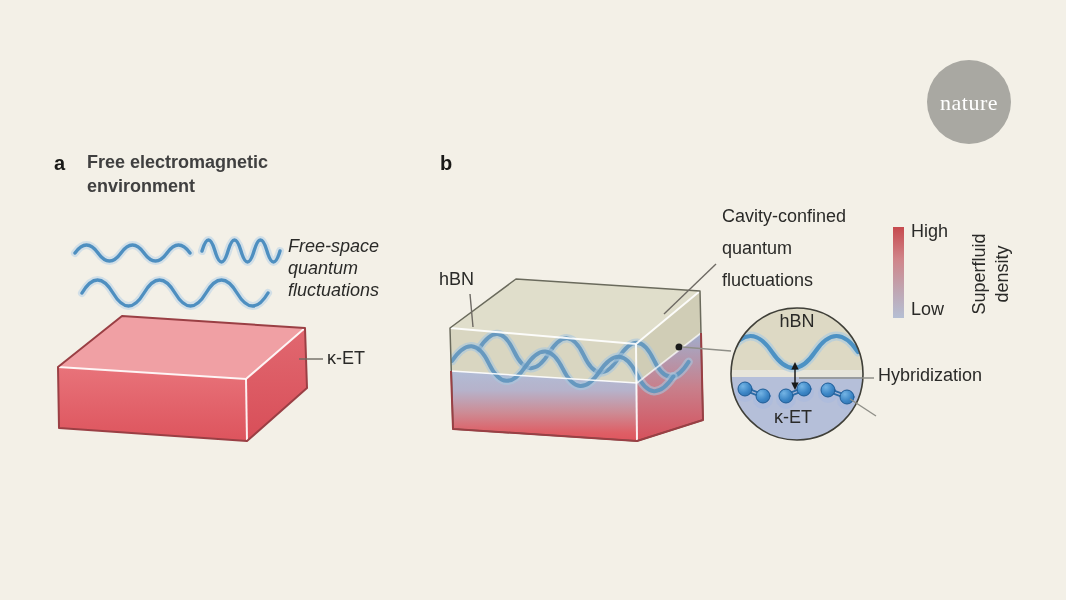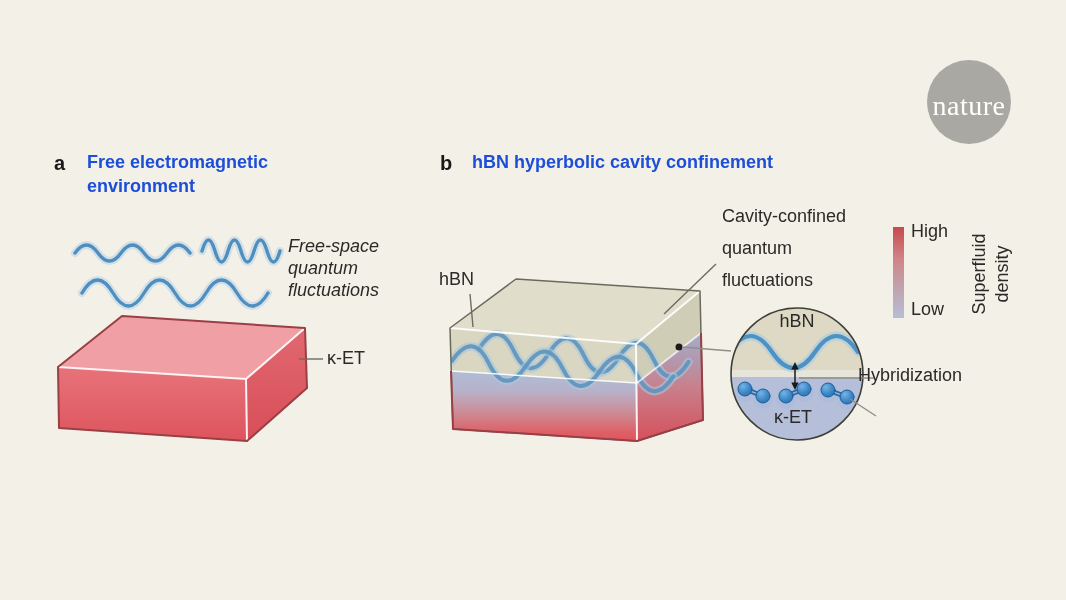"nature" .logo-text { font-size: 28px -> 22px }
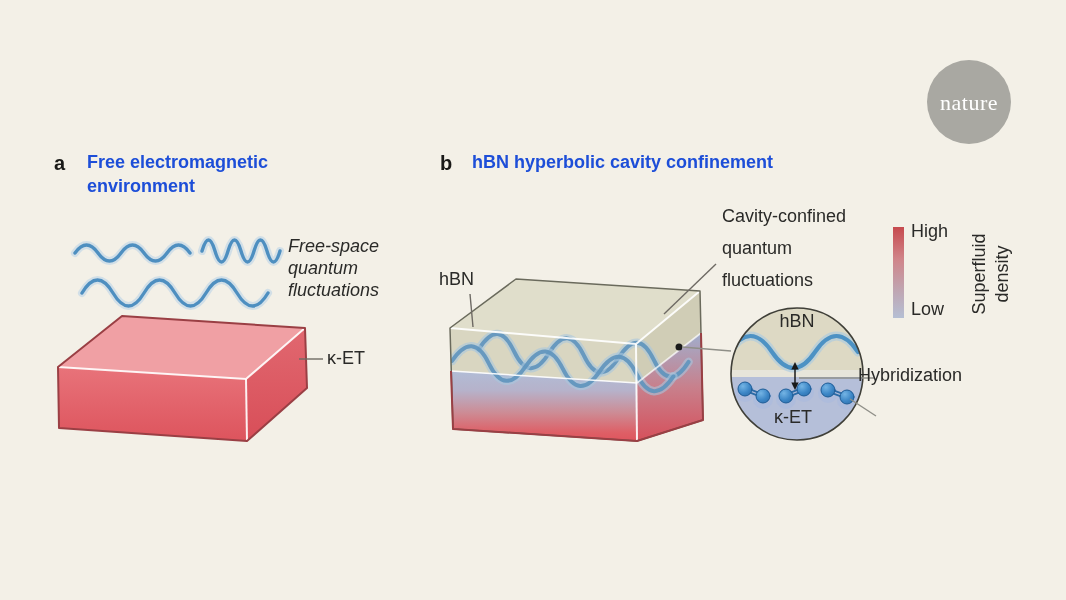"Free electromagnetic" .ttl { color: #1d4ed8 -> #404040 }
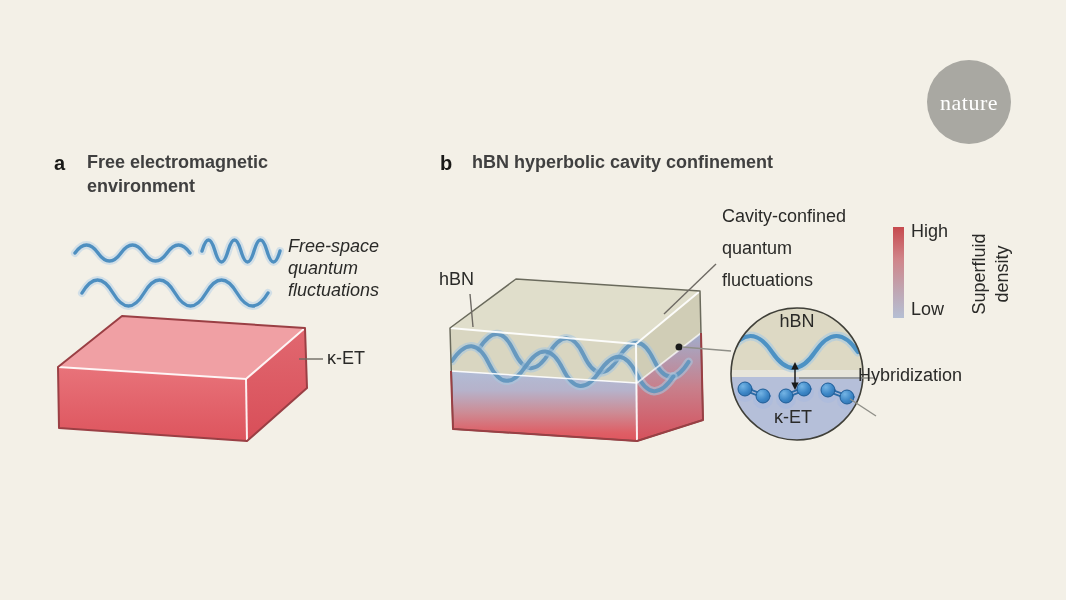"hBN hyperbolic cavity confinement" div.lbl { html: <div>hBN hyperbolic cavity confinement</div> -> none }
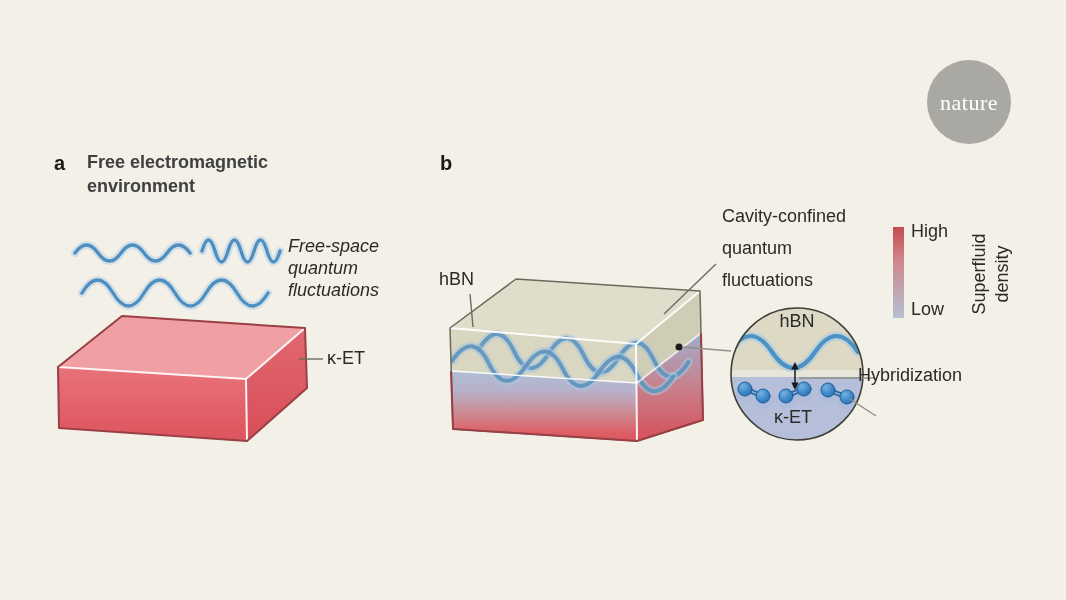"Hybridization" div.lbl { left: 858px -> 878px }
